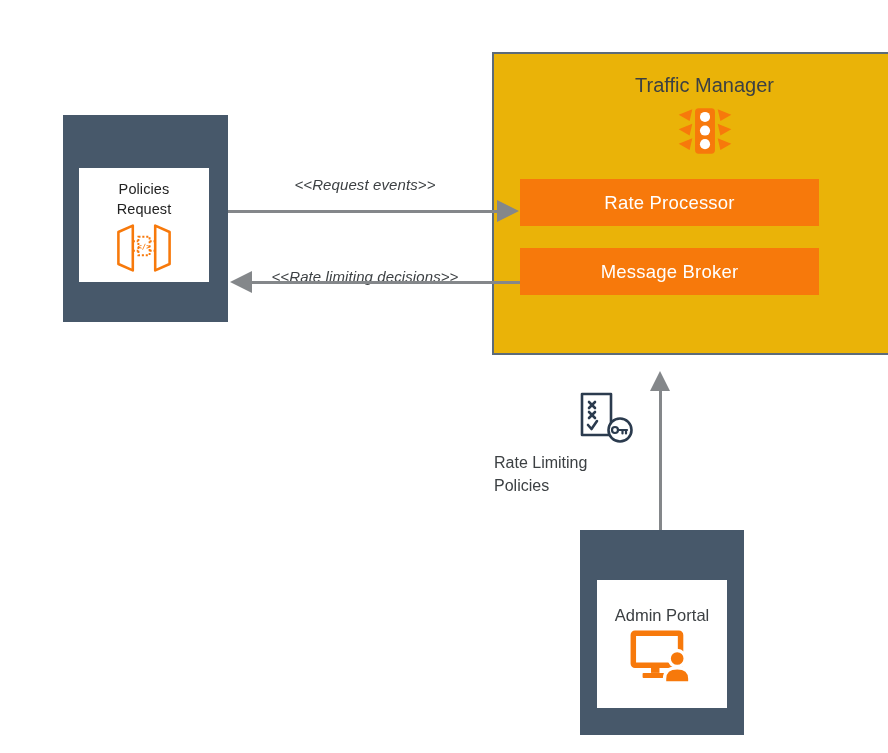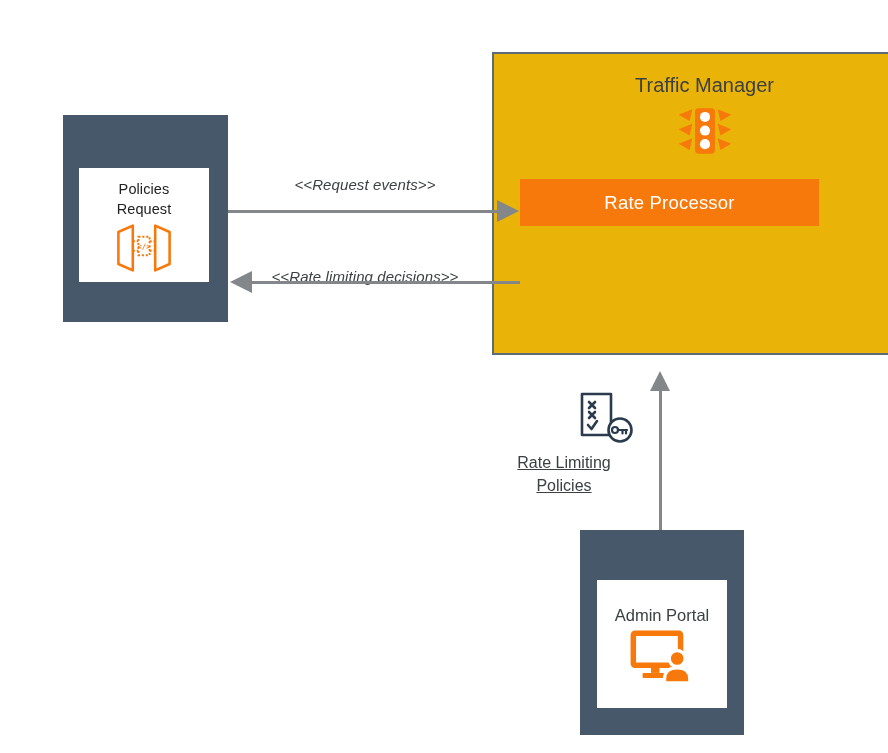"Message Broker" div.tm-bar { html: none -> <div> <span>Message Broker</span> </div> }
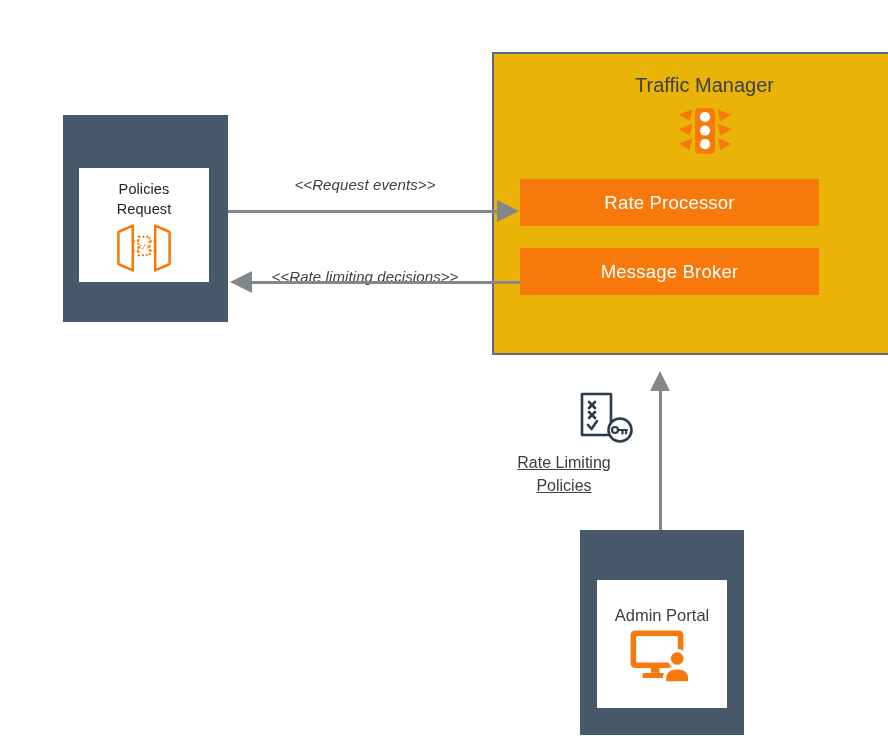"Rate Limiting" .policy-label { text-align: center -> left; text-decoration: underline -> none }
